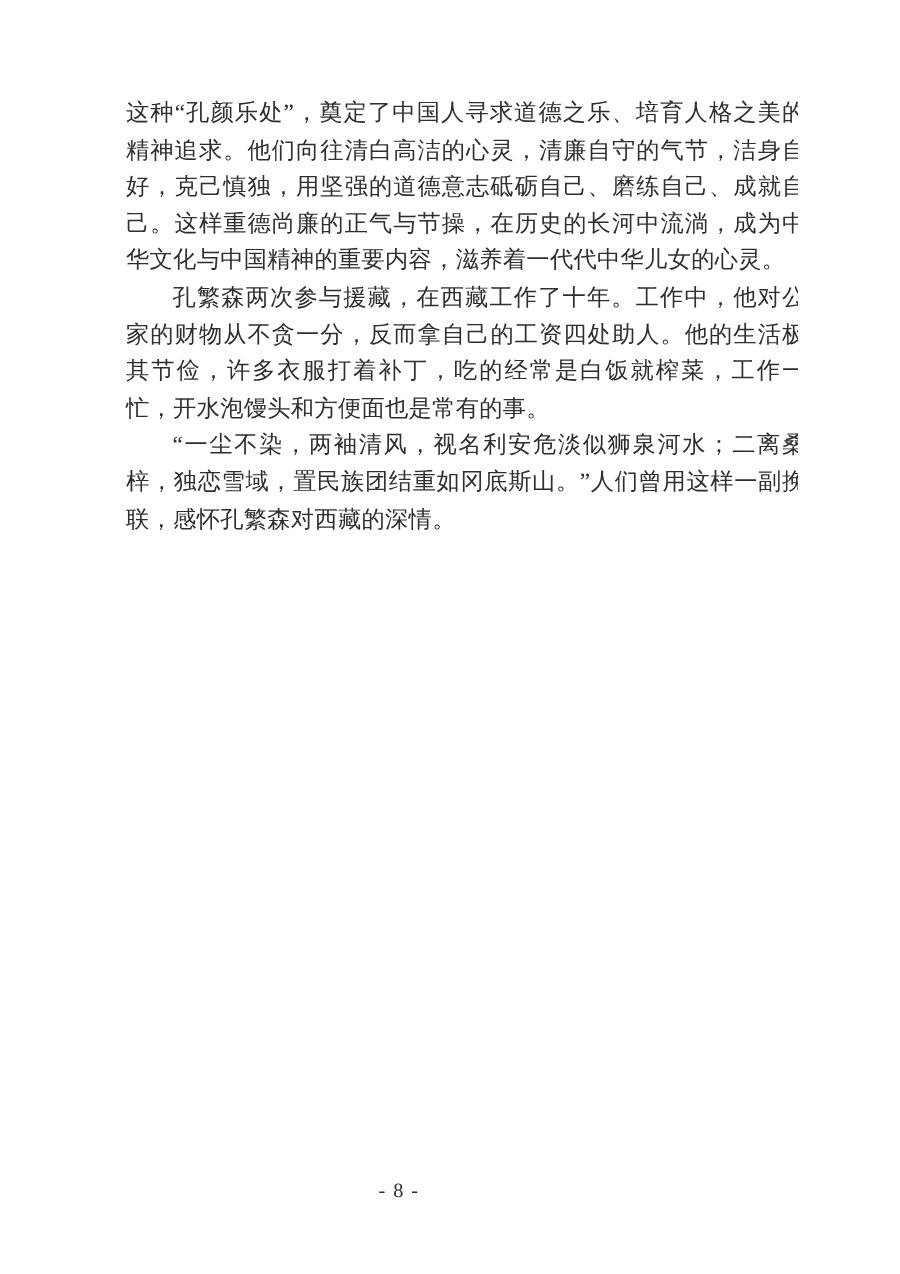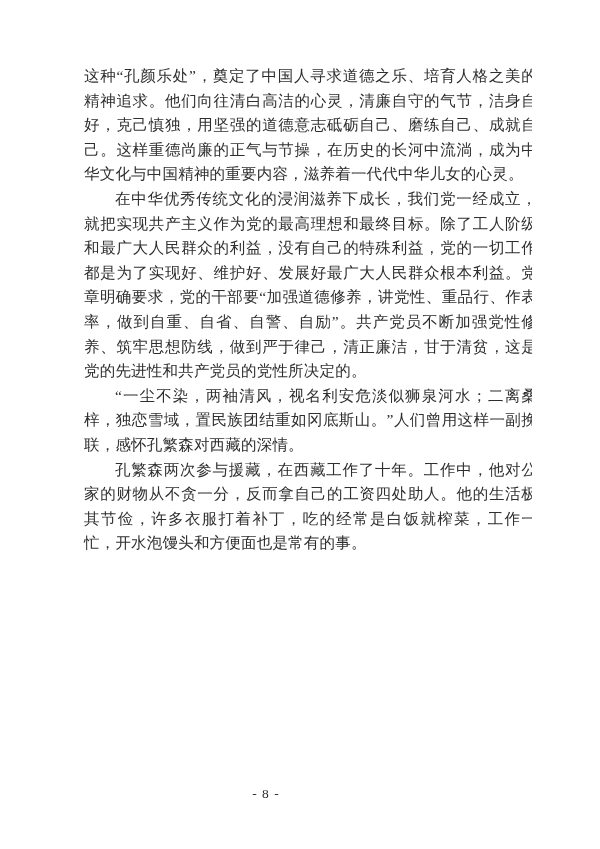"在中华优秀传统文化的浸润滋养下成长，我们党一经成立，就把实现共产主义作为党的最高" p { html: <p>在中华优秀传统文化的浸润滋养下成长，我们党一经成立，就把实现共产主义作为党的最高理想和最终目标。除了工人阶级和最广大人民群众的利益，没有自己的特殊利益，党的一切工作都是为了实现好、维护好、发展好最广大人民群众根本利益。党章明确要求，党的干部要“加强道德修养，讲党性、重品行、作表率，做到自重、自省、自警、自励”。共产党员不断加强党性修养、筑牢思想防线，做到严于律己，清正廉洁，甘于清贫，这是党的先进性和共产党员的党性所决定的。</p> -> none }
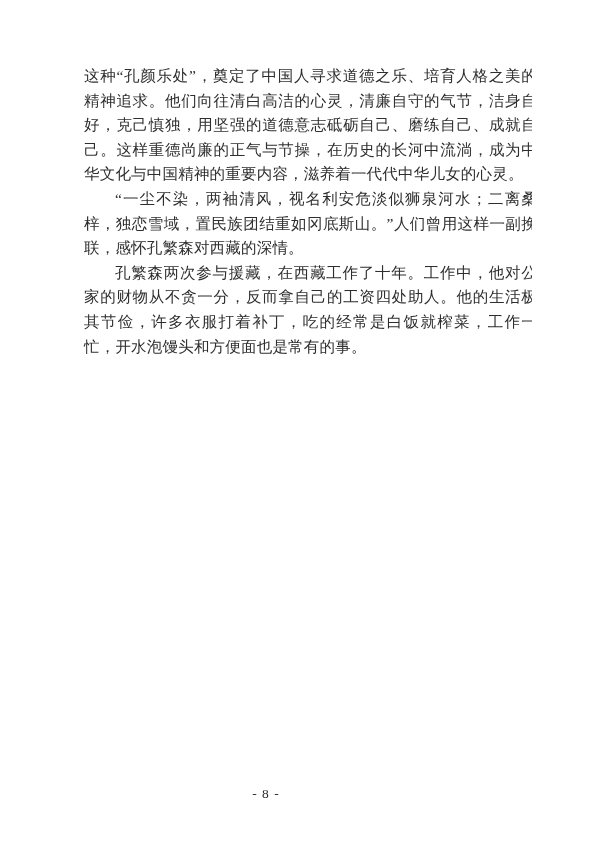"“一尘不染，两袖清风，视名利安危淡似狮泉河水；二离桑梓，独恋雪域，置民族团结重如" p { order: before "孔繁森两次参与援藏，在西藏工作了十年。工作中，他对公家的财物从不贪一分，反而拿自" -> after "孔繁森两次参与援藏，在西藏工作了十年。工作中，他对公家的财物从不贪一分，反而拿自" }
